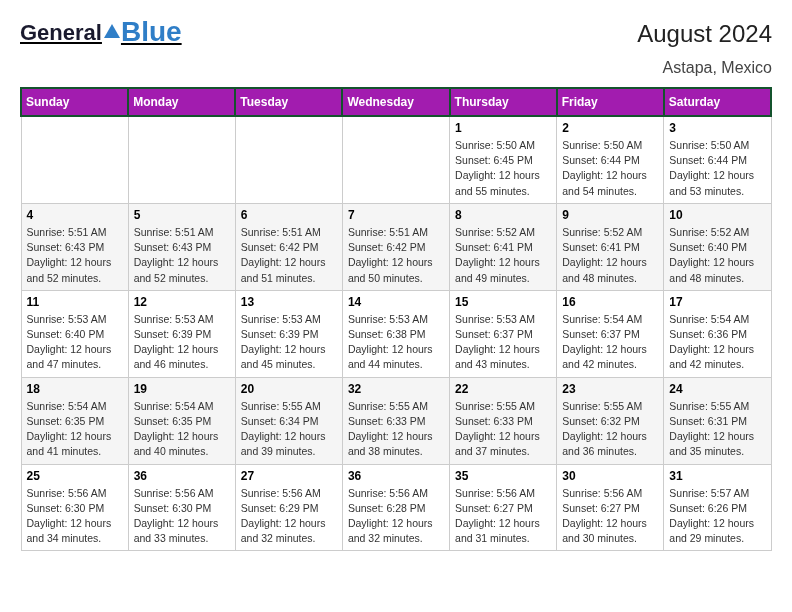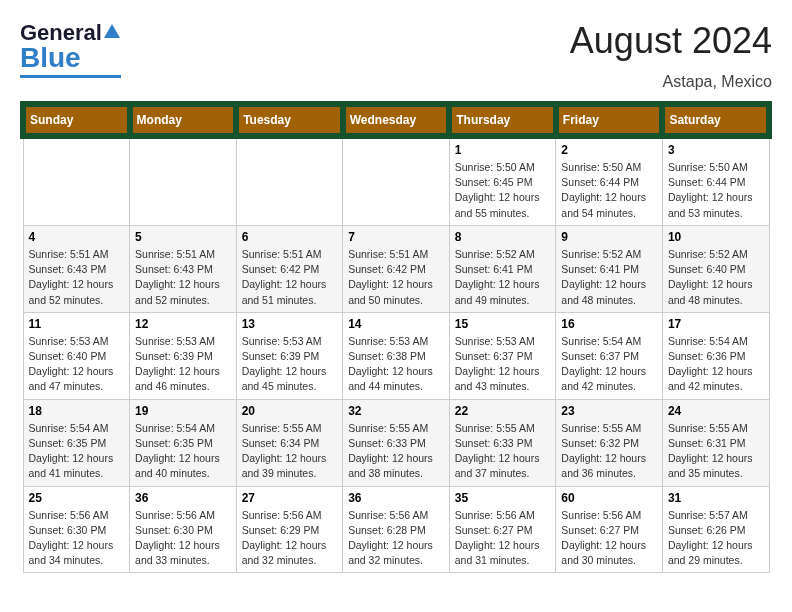"General" .logo { flex-direction: column -> none; text-decoration: none -> underline }
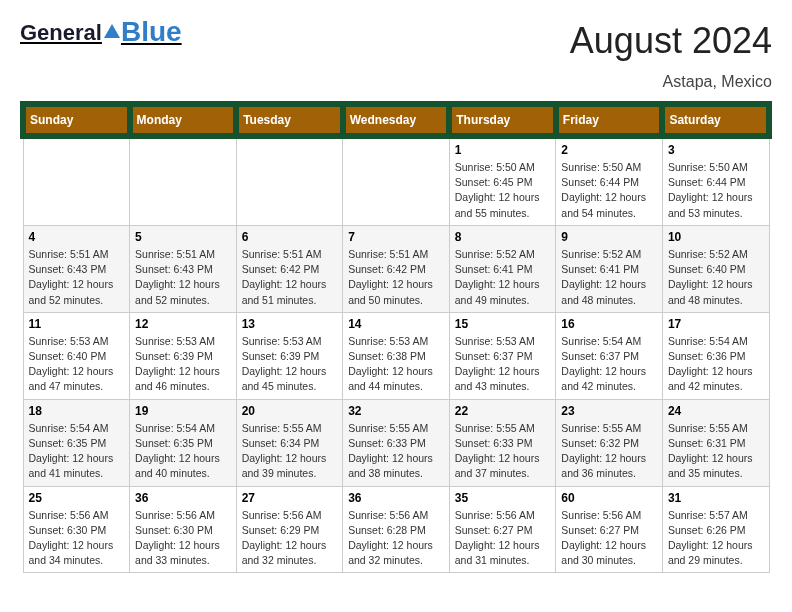"August 2024" .month-year { font-size: 36px -> 24px }
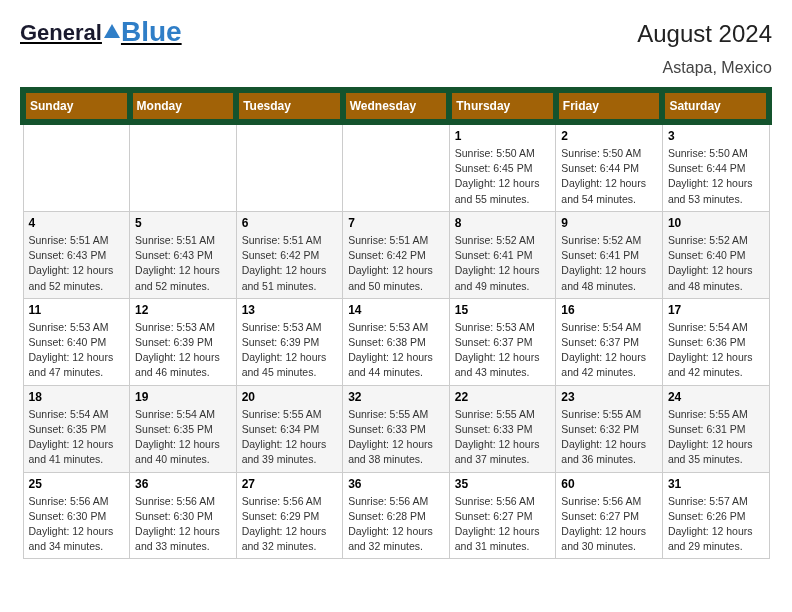"Sunday" thead tr th { background: #a16207 -> #a21caf; border: 6px solid #14532d -> 2px solid #14532d }
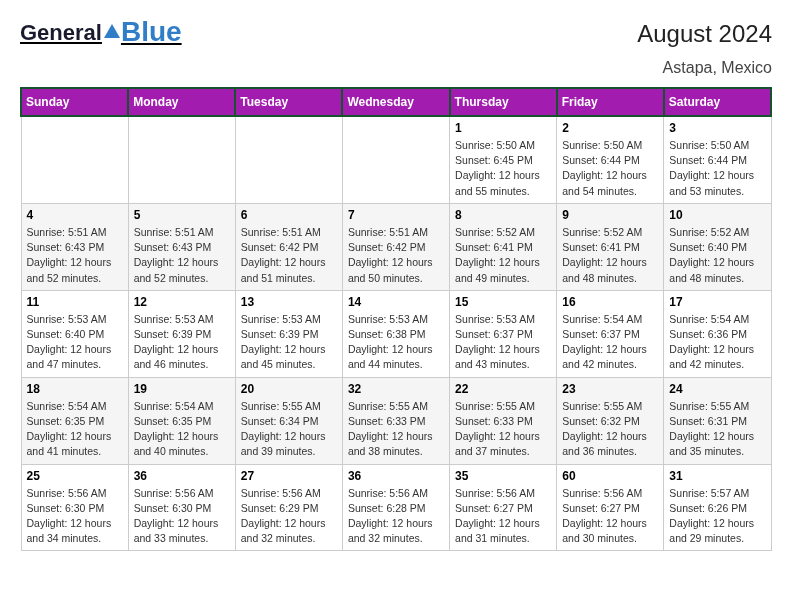"60" span.day-num { text: 60 -> 30 }
